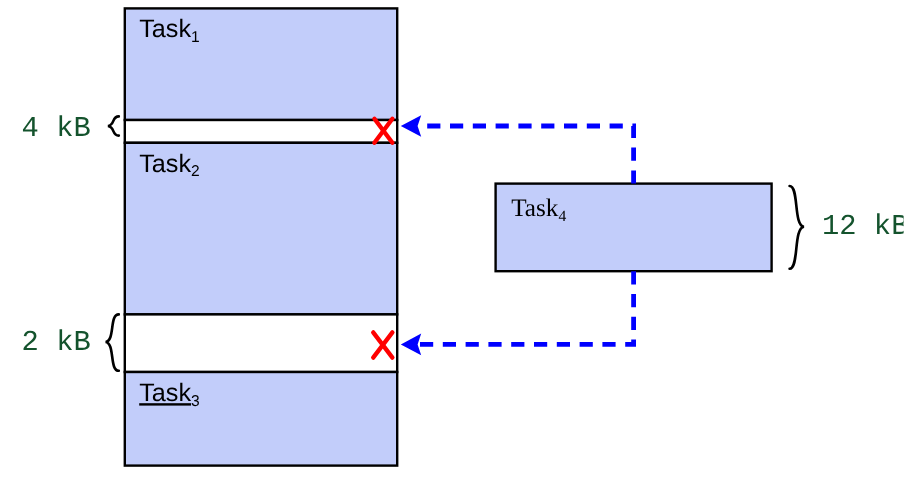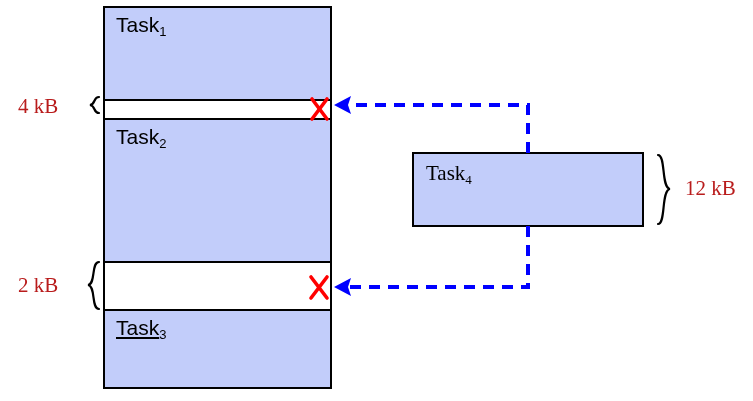"4 kB" .size-label { color: #b91c1c -> #14532d; font-family: Liberation Serif, serif -> Liberation Mono, monospace; font-size: 21px -> 24px }
